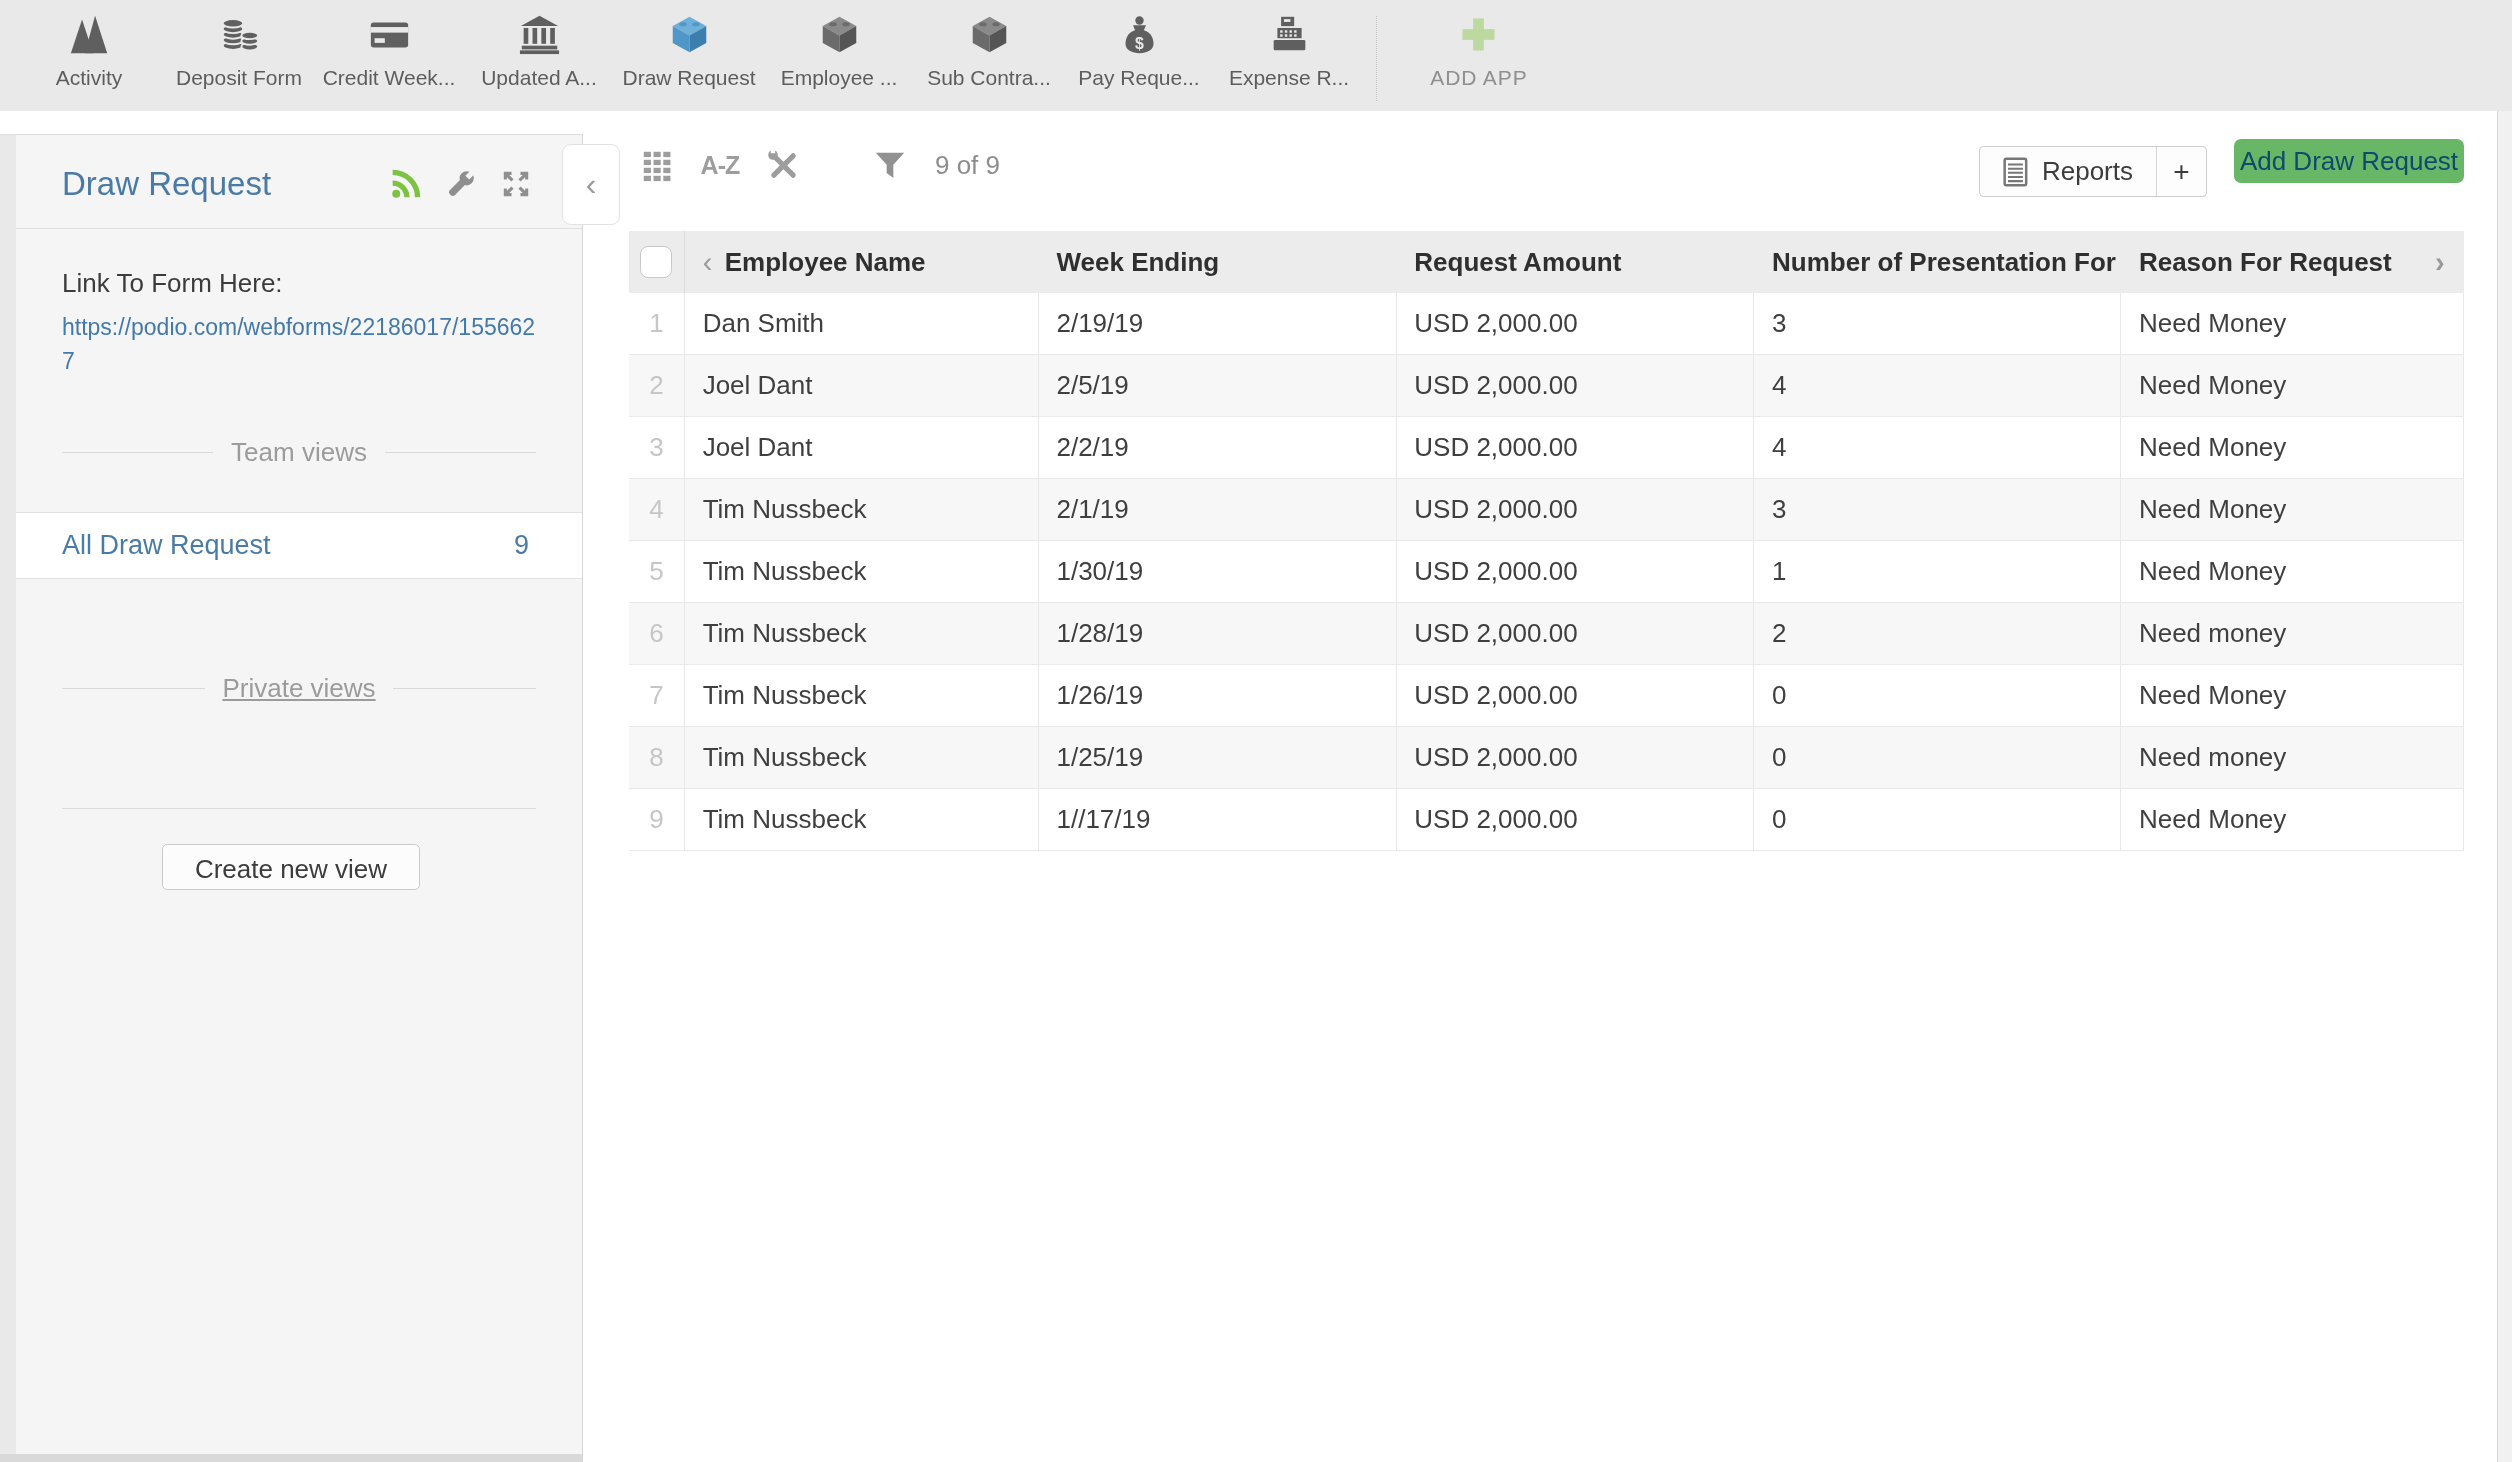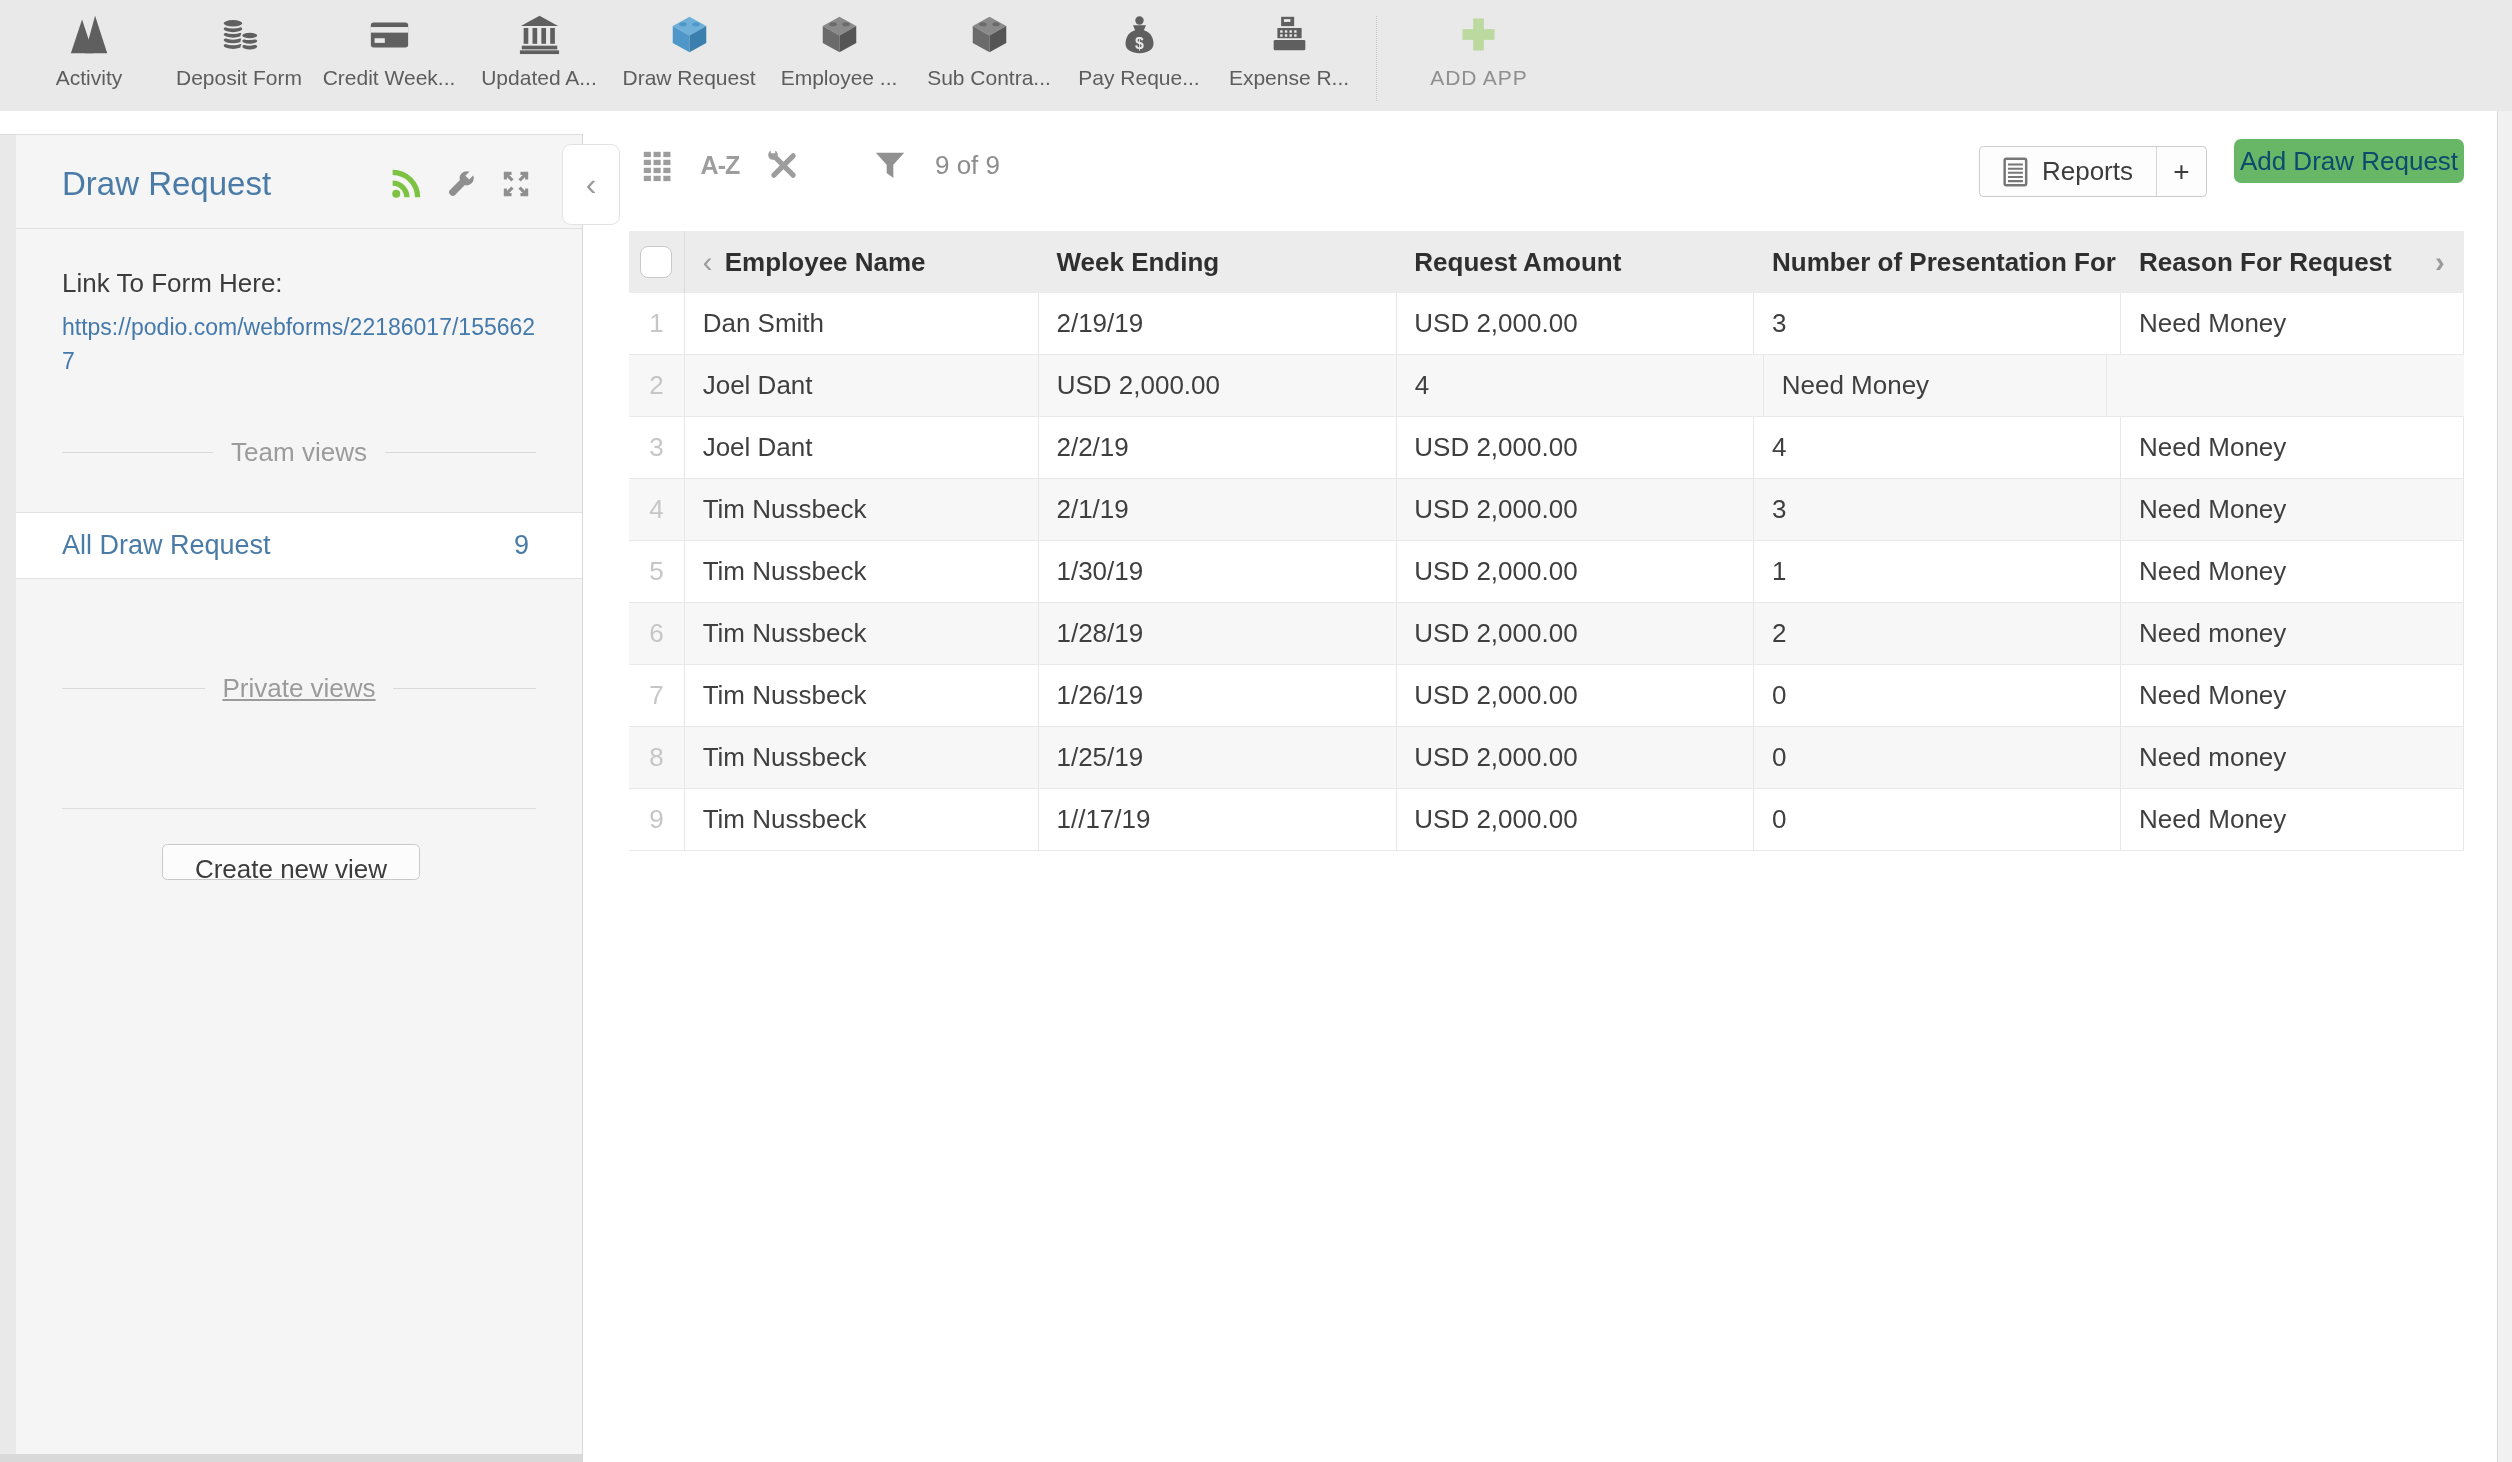"2/5/19" div.td { html: none -> <div>2/5/19</div> }
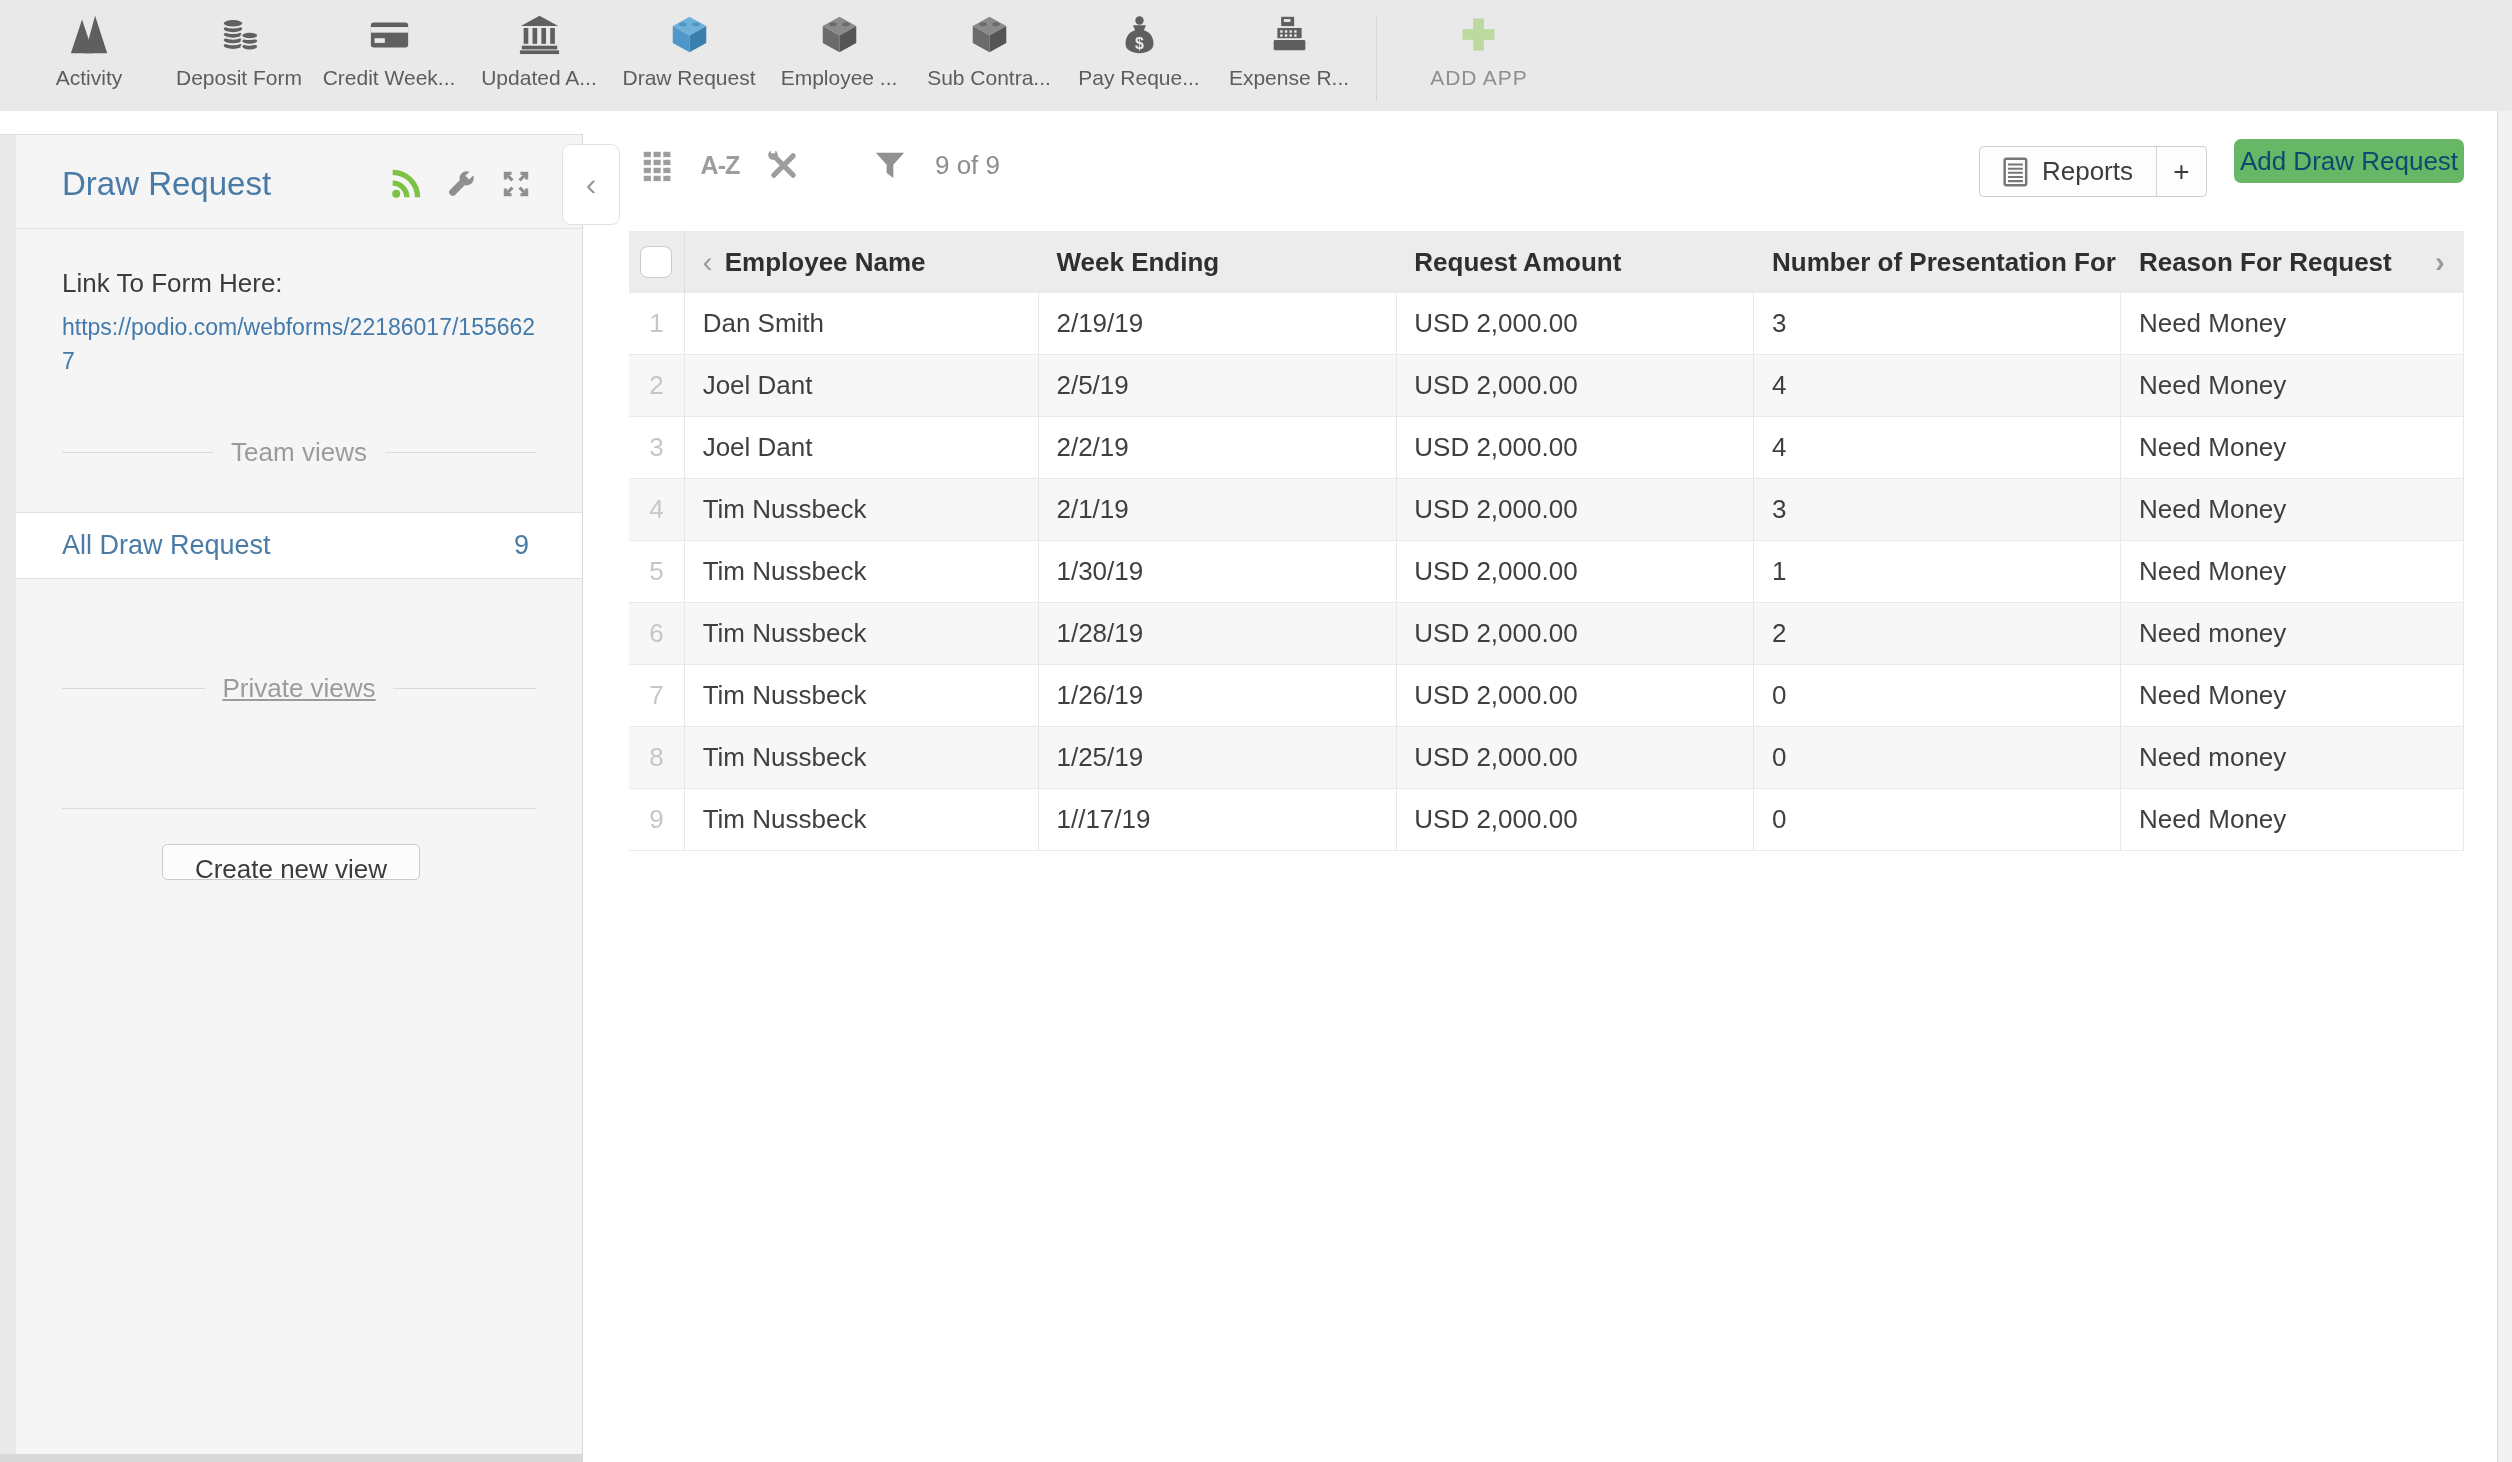"Create new view" .create-view-btn { height: 36px -> 46px }
